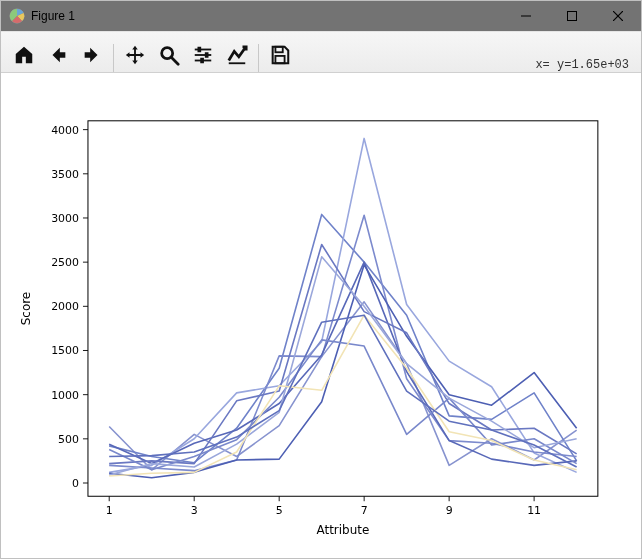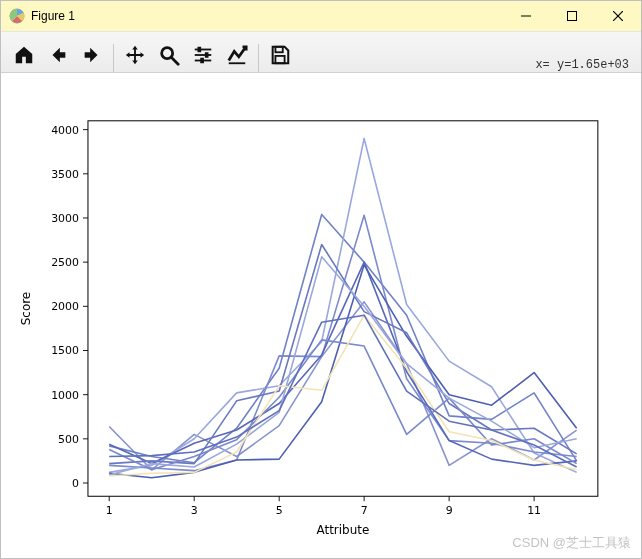"Figure 1" .titlebar { background: #fef9c3 -> #737373 }
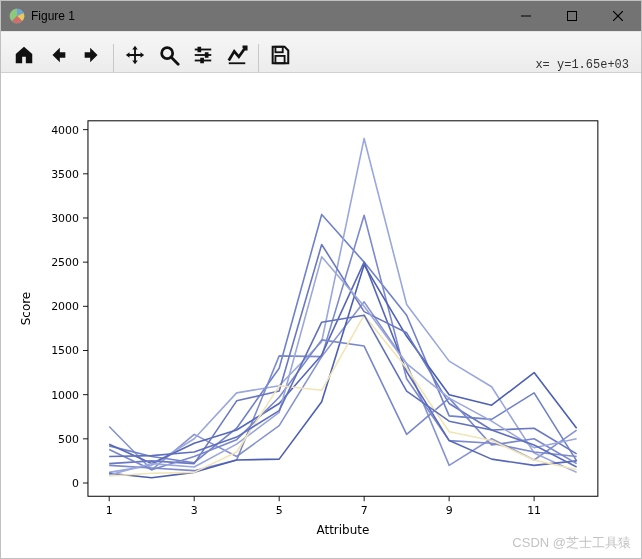"CSDN @芝士工具猿" div.watermark { html: <div>CSDN @芝士工具猿</div> -> none }
